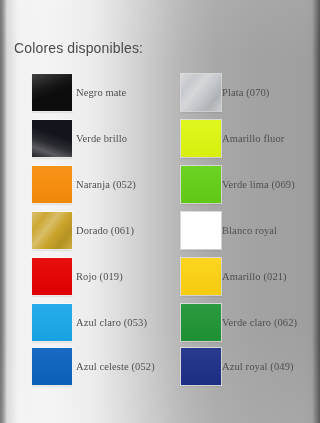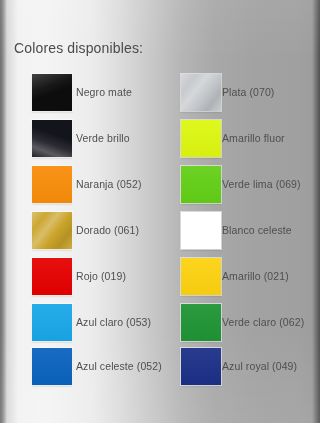"Negro mate" .col { font-family: none -> Liberation Serif, serif }
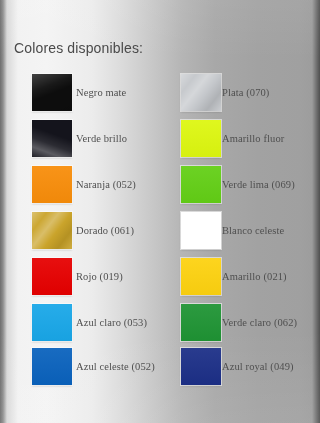"Blanco celeste" div.label { text: celeste -> royal }
